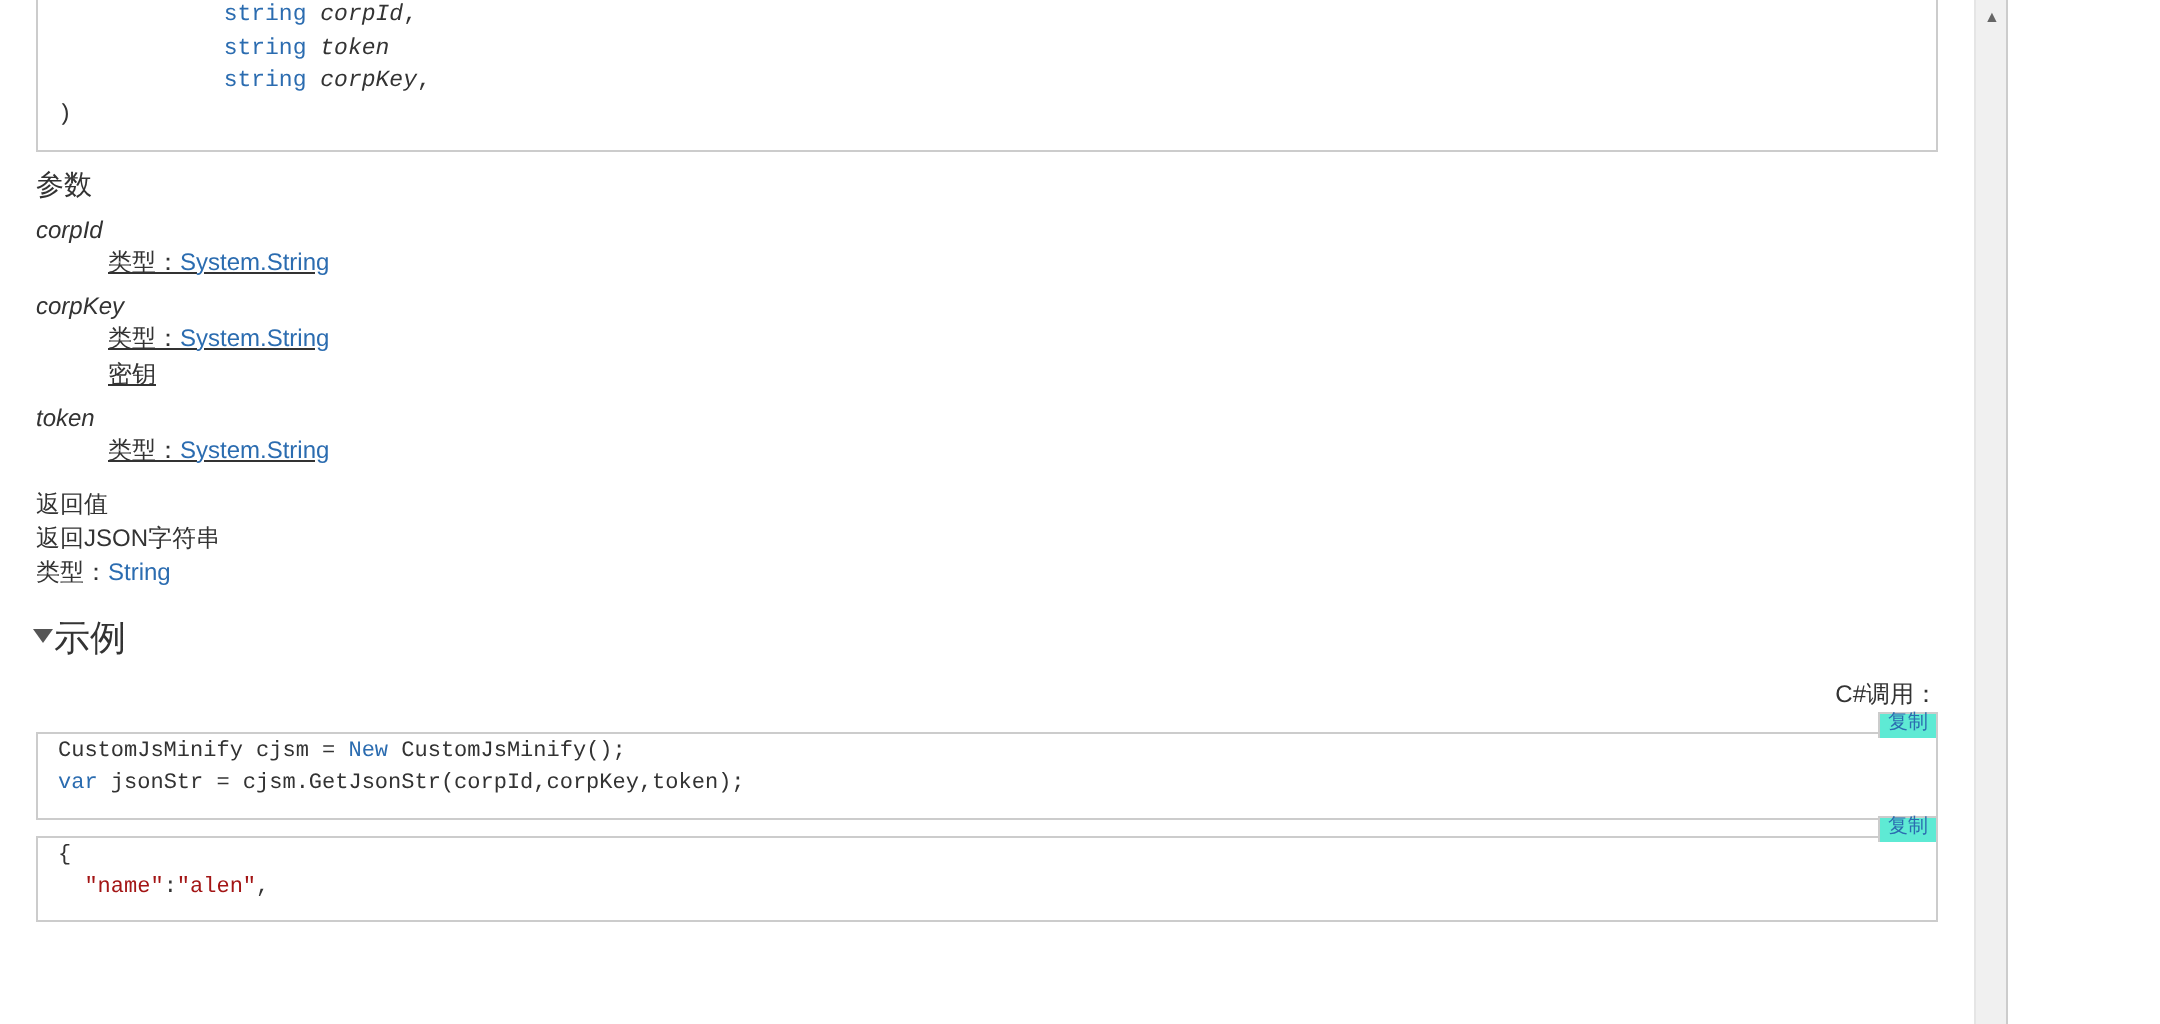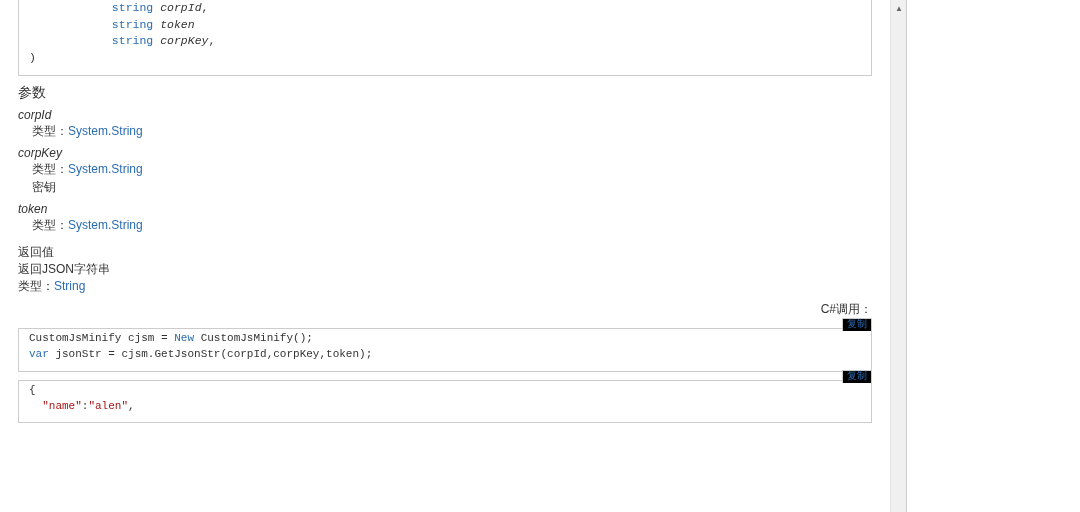"string corpId," .viewport { width: 907px -> 1004px }
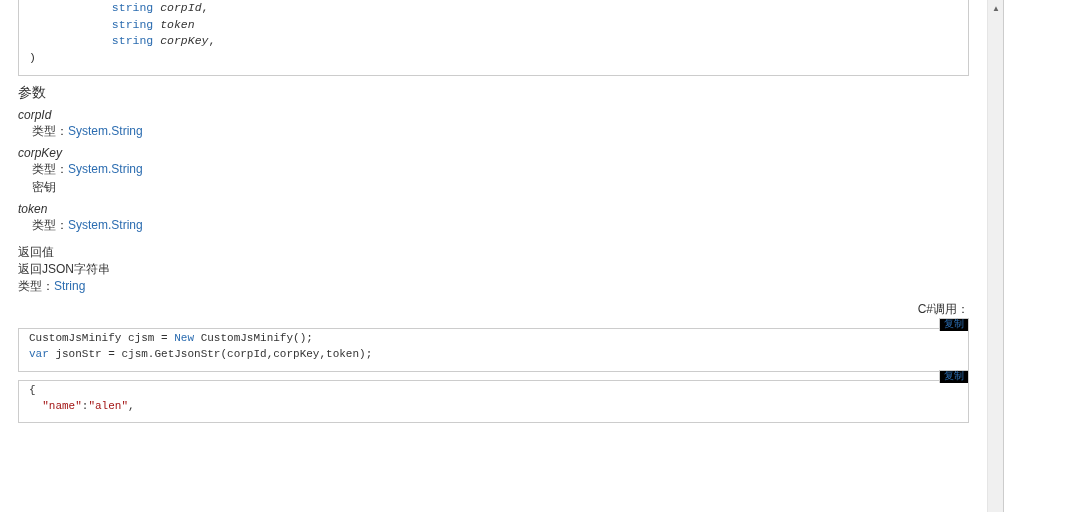"类型：System.String" .param-detail { margin-left: 14px -> 36px; text-decoration: none -> underline }
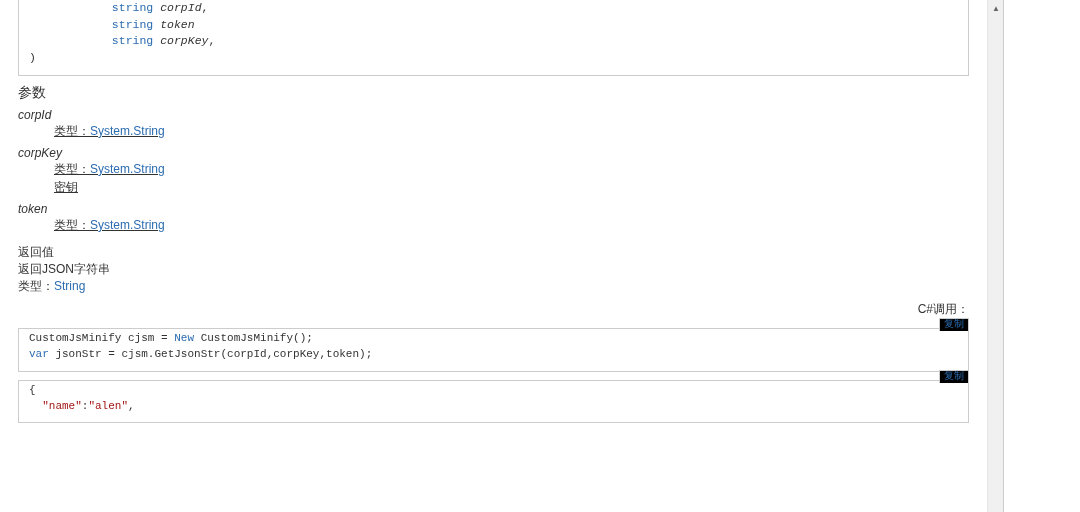"示例" div.example-header { html: none -> <div> <span></span><span>示例</span> </div> }
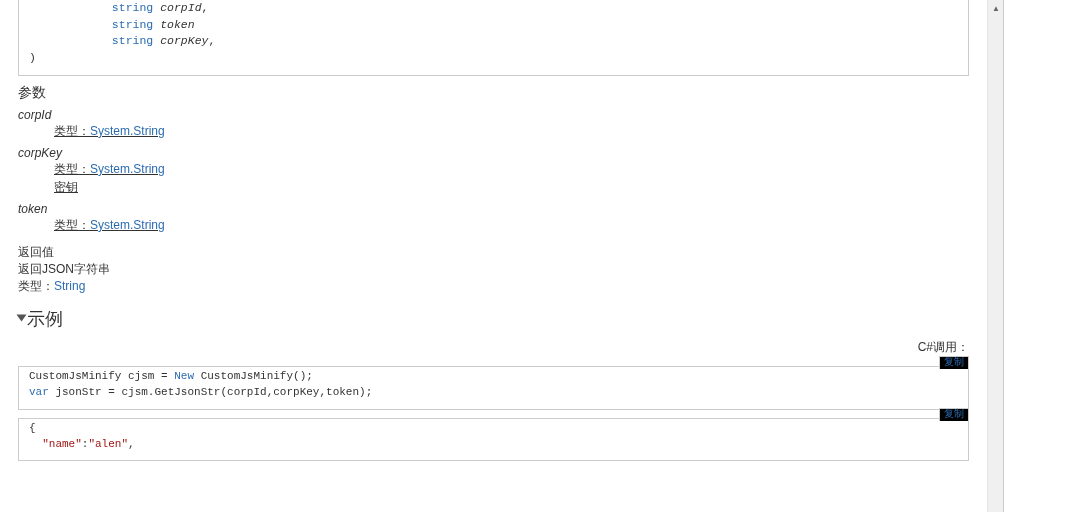"复制" .codebox .copy-tab { background: #000000 -> #5eead4 }
